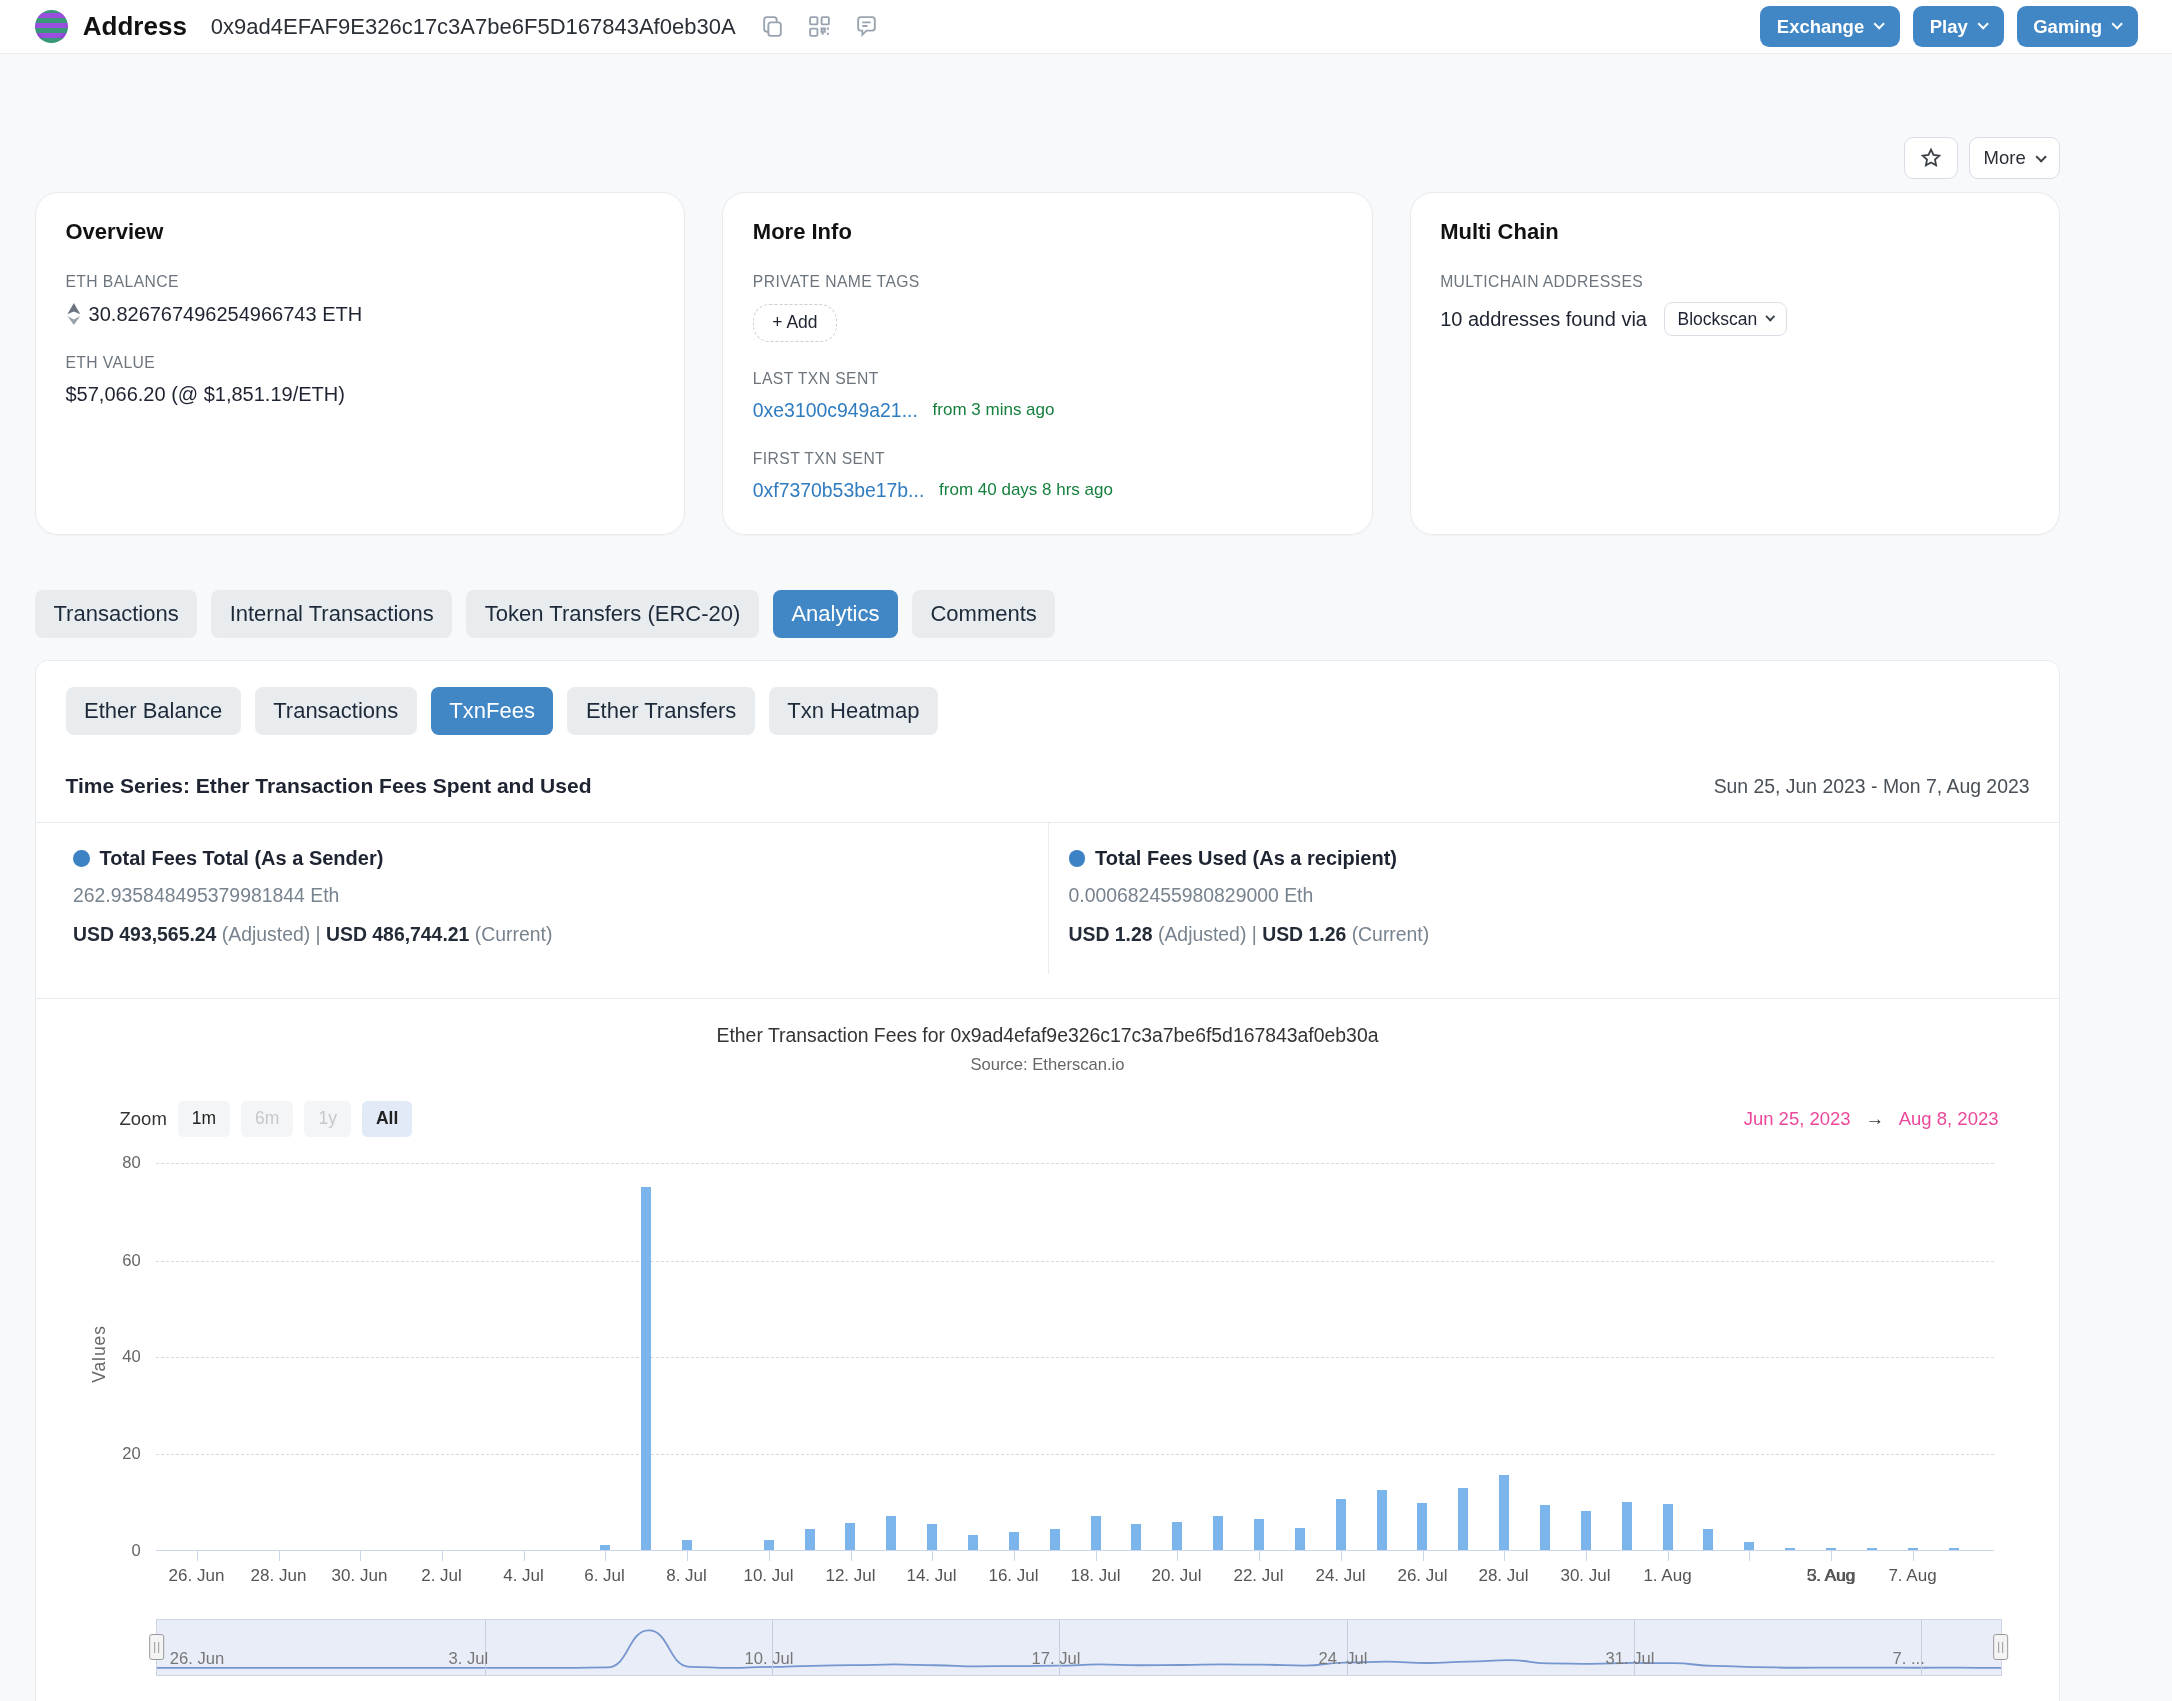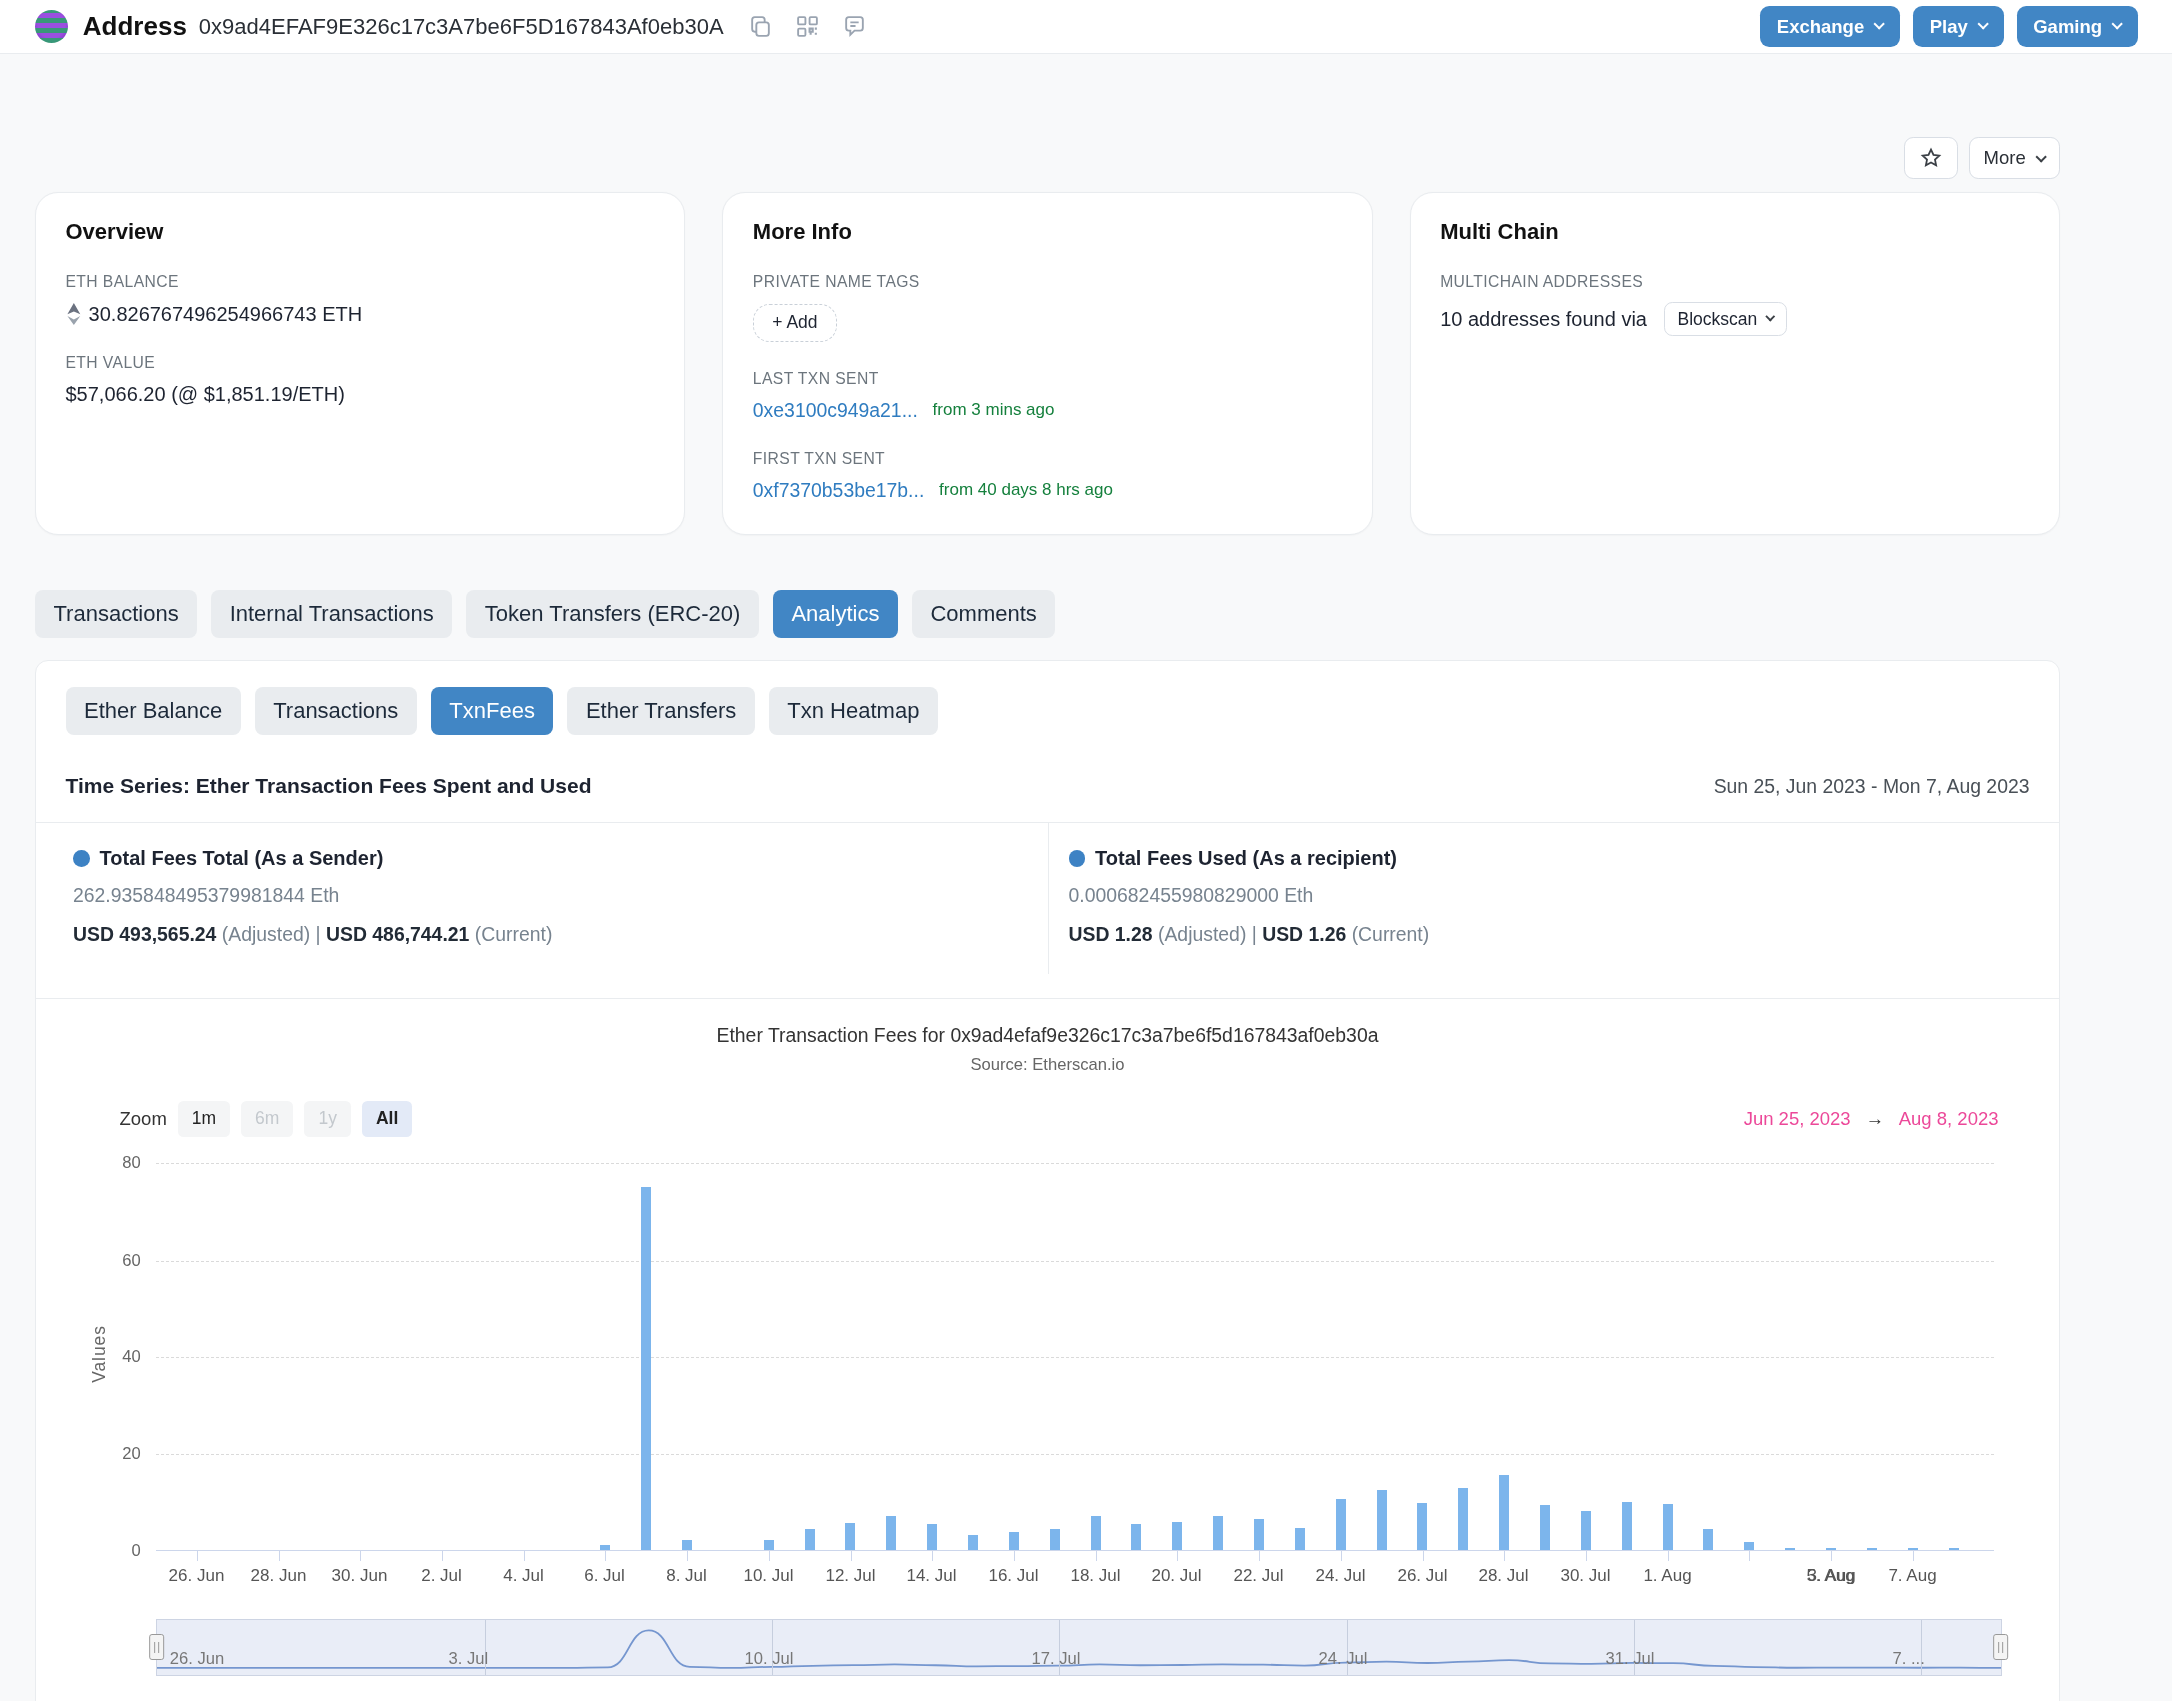"0x9ad4EFAF9E326c17c3A7be6F5D167843Af0eb3" .addr { margin-left: 12px -> 24px }
